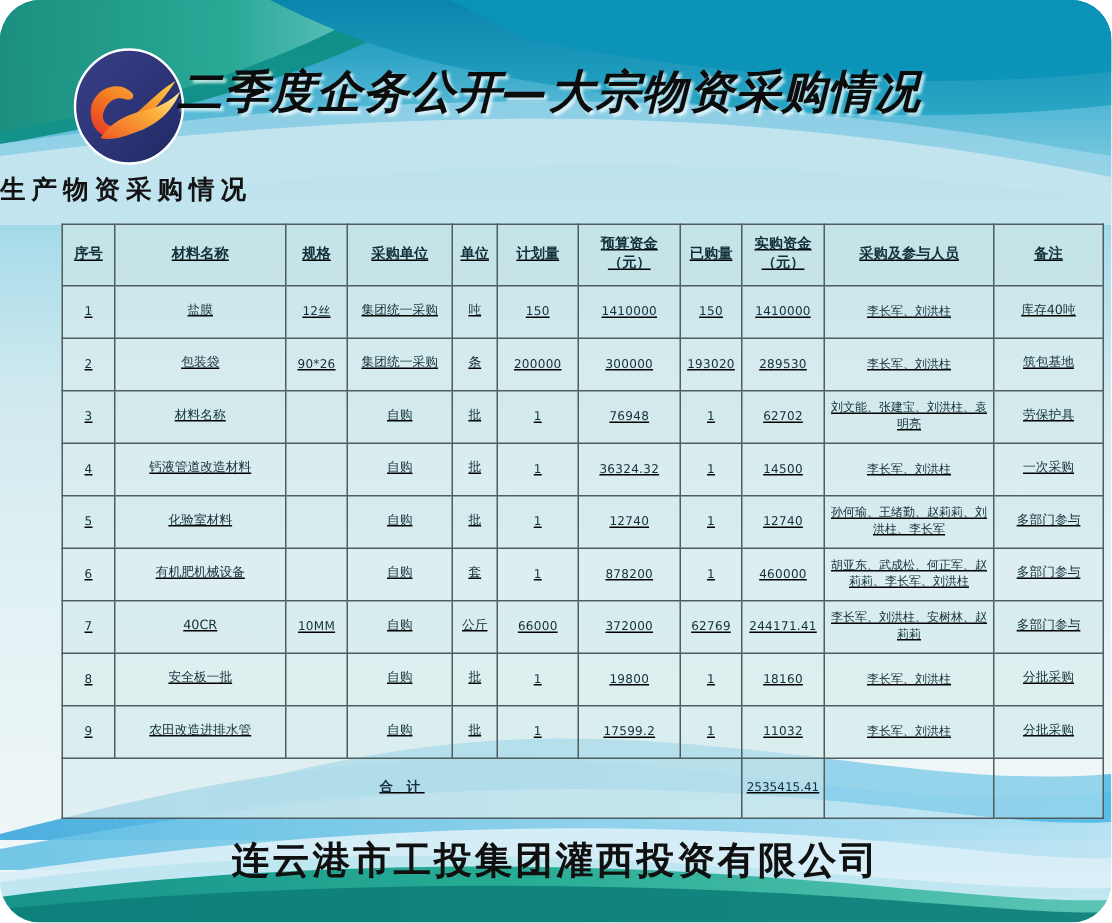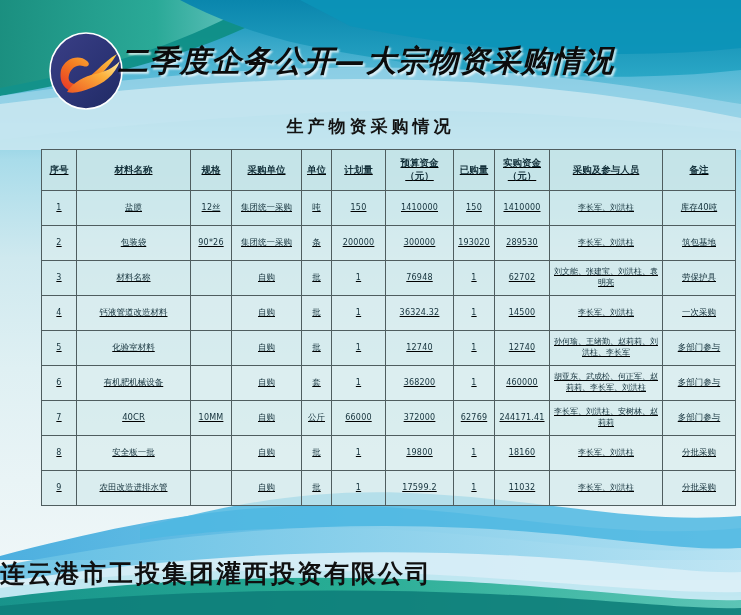"二季度企务公开—大宗物资采购情况" #poster { border-radius: none -> 27px }
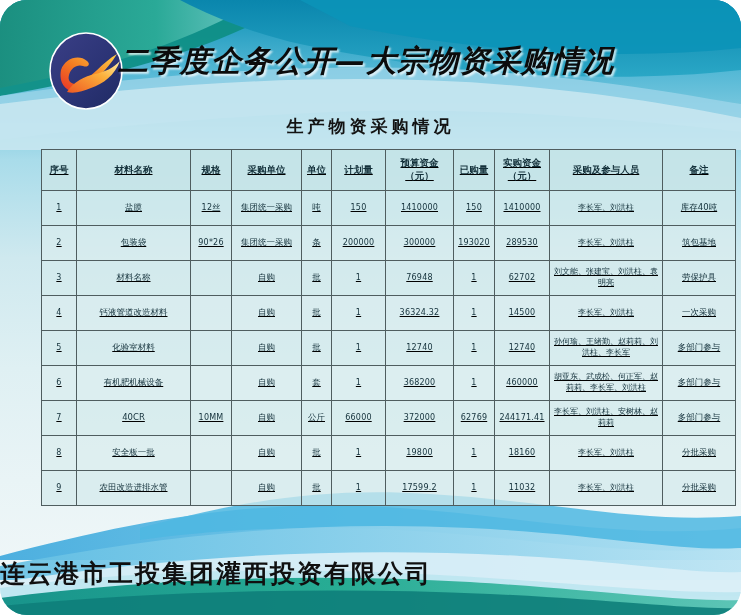"生产物资采购情况" .sub-title { text-align: center -> left }
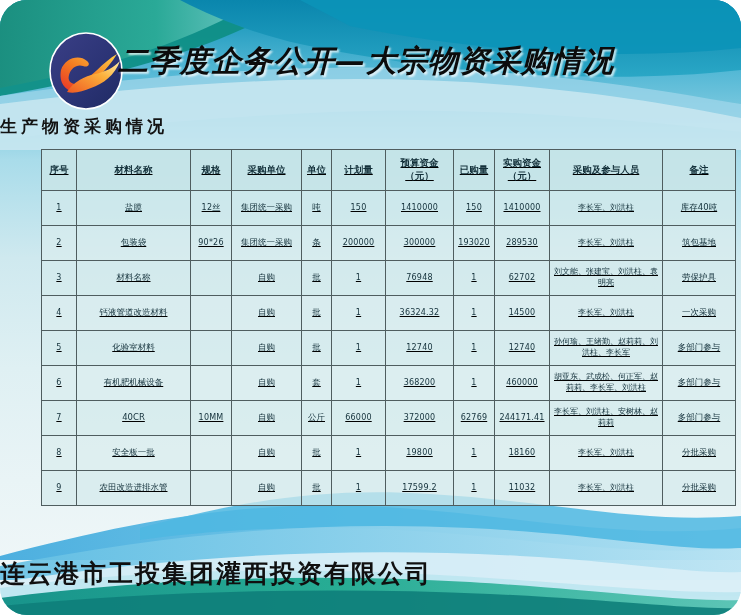"368200" td.num { text: 368200 -> 878200 }
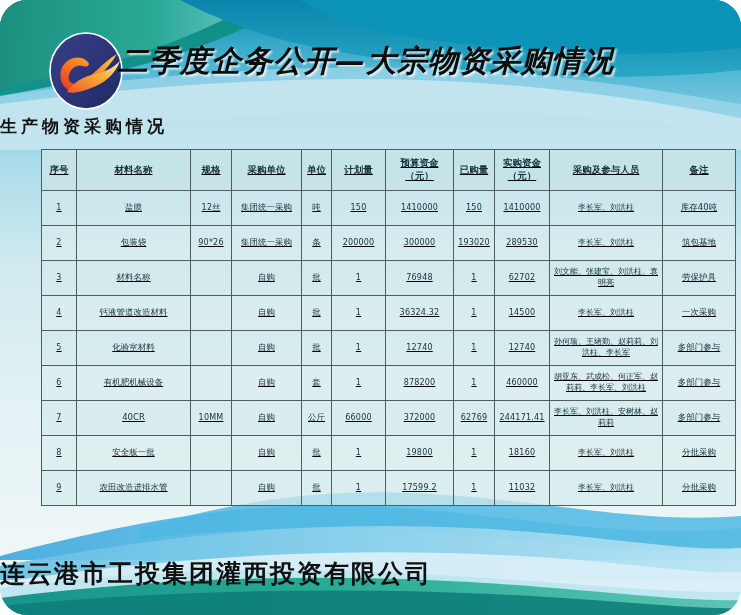"合 计" tr.total { html: none -> <tr> <td>合 计</td> <td>2535415.41</td> <td></td> <td></td> </tr> }
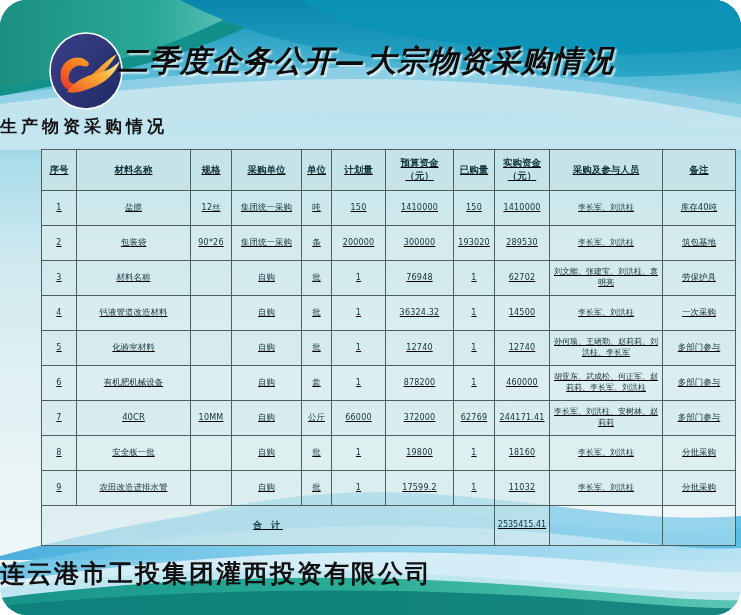"连云港市工投集团灌西投资有限公司" .footer { text-align: none -> center }
